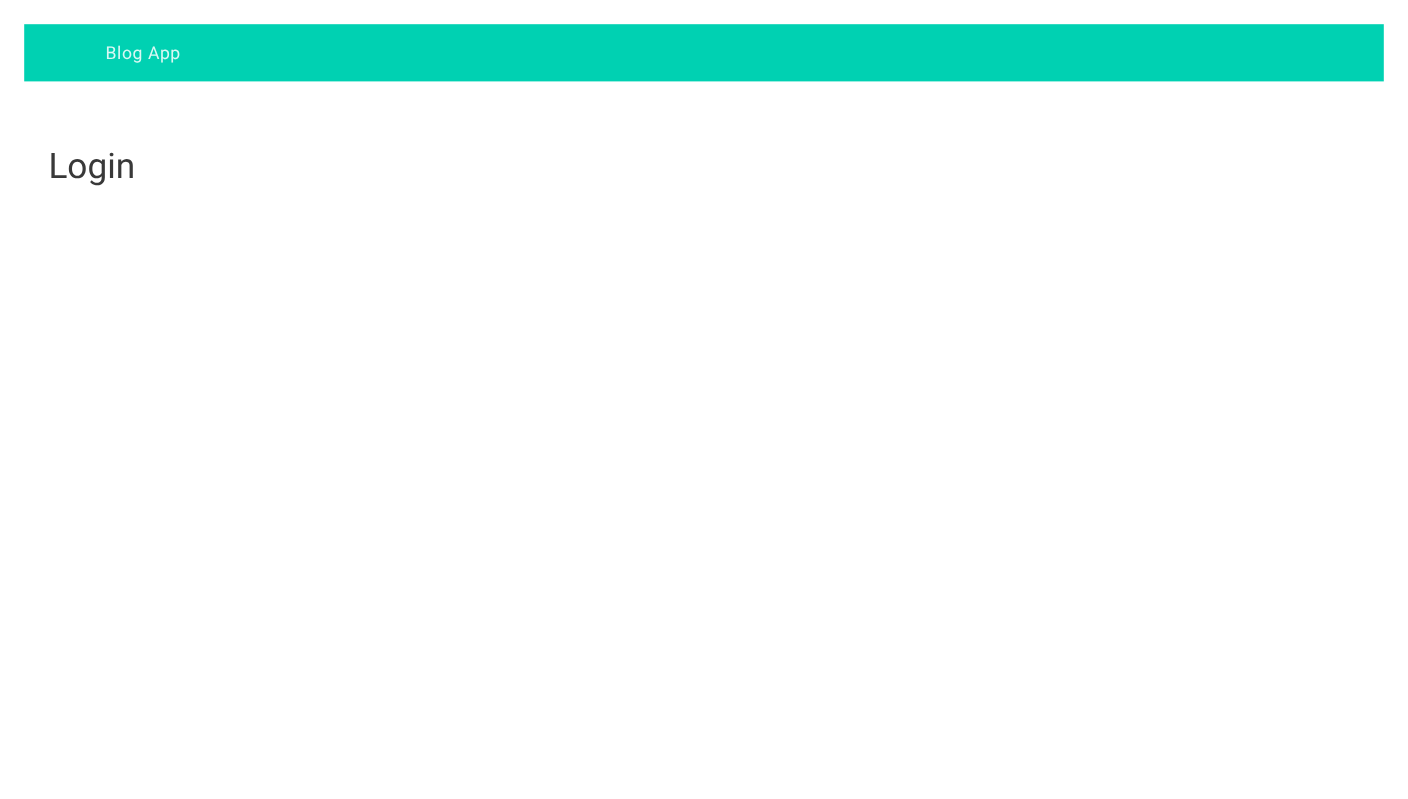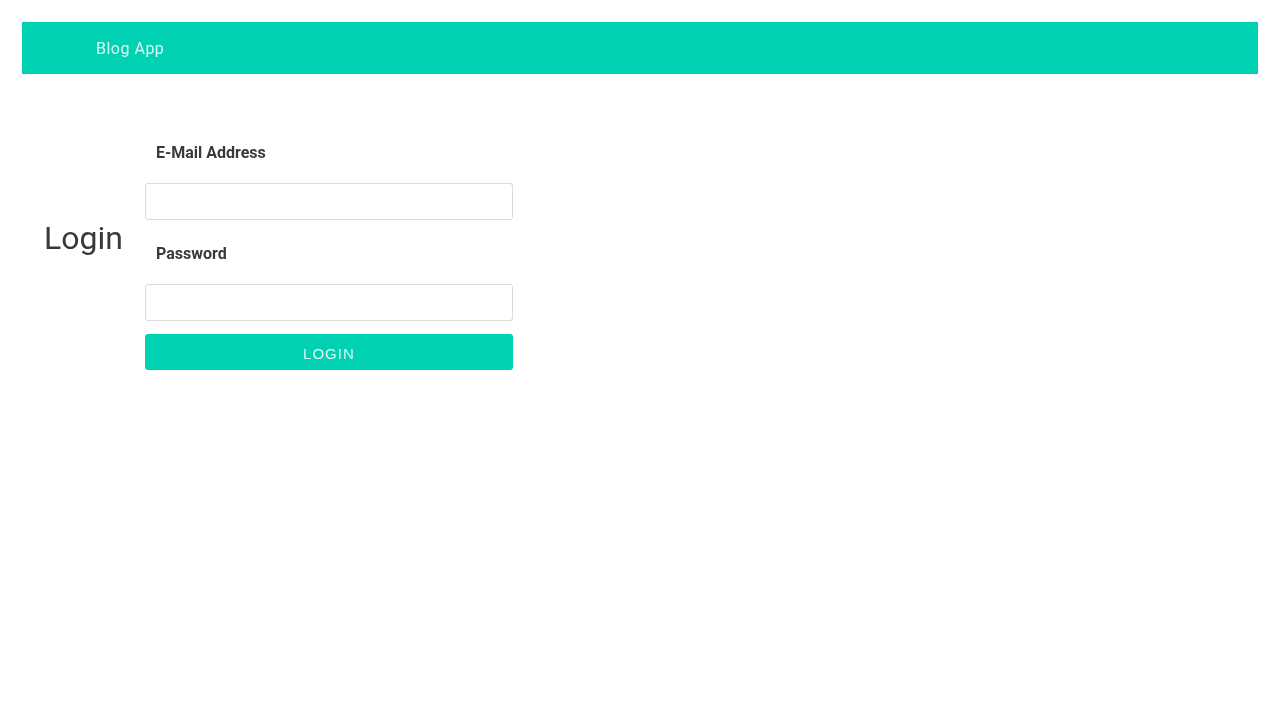"E-Mail Address" form.login-form { html: <form> <label>E-Mail Address</label> <input> <label>Password</label> <input> <button>LOGIN</button> </form> -> none }
